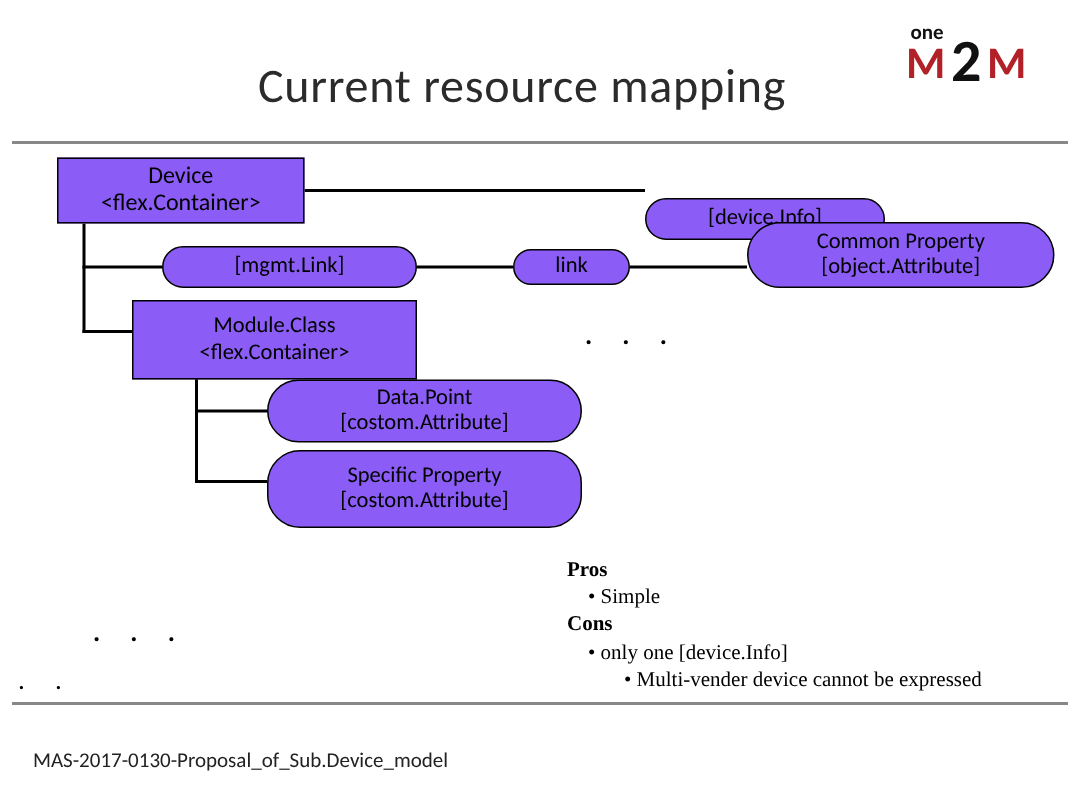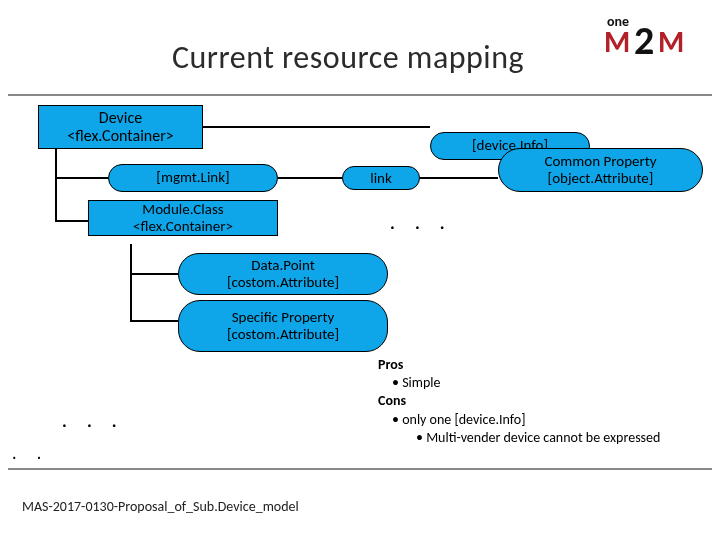"Device" .node { background: #0ea5e9 -> #8b5cf6 }
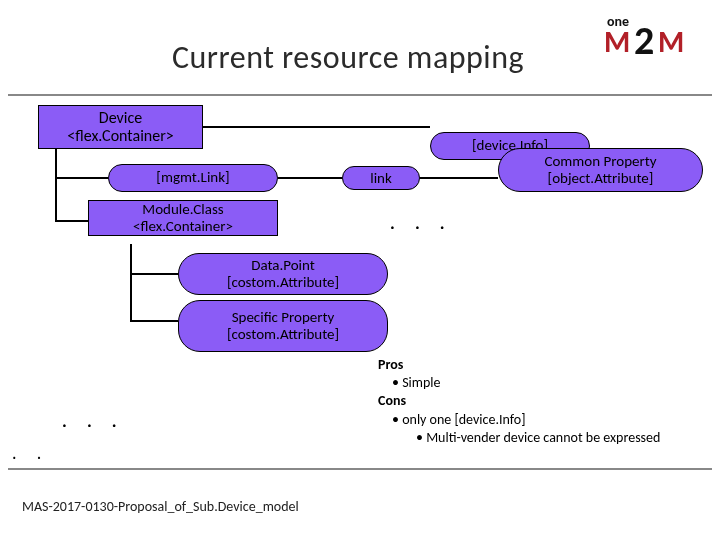"link" .link { justify-content: flex-end -> none }
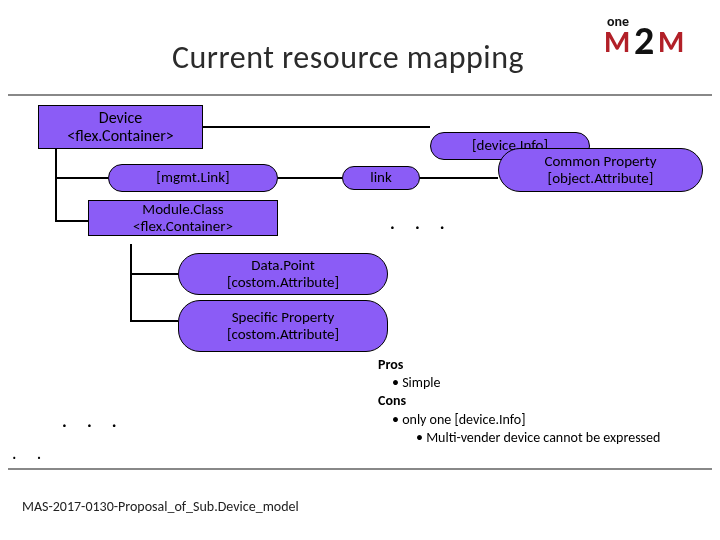"Module.Class" .moduleclass { height: 36px -> 53px }
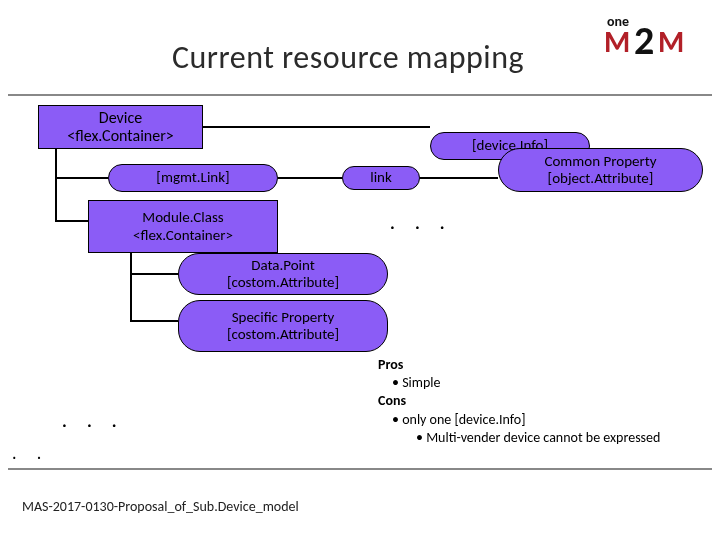"Pros" .proscons { font-family: none -> Liberation Serif, serif; top: 356px -> 372px }
